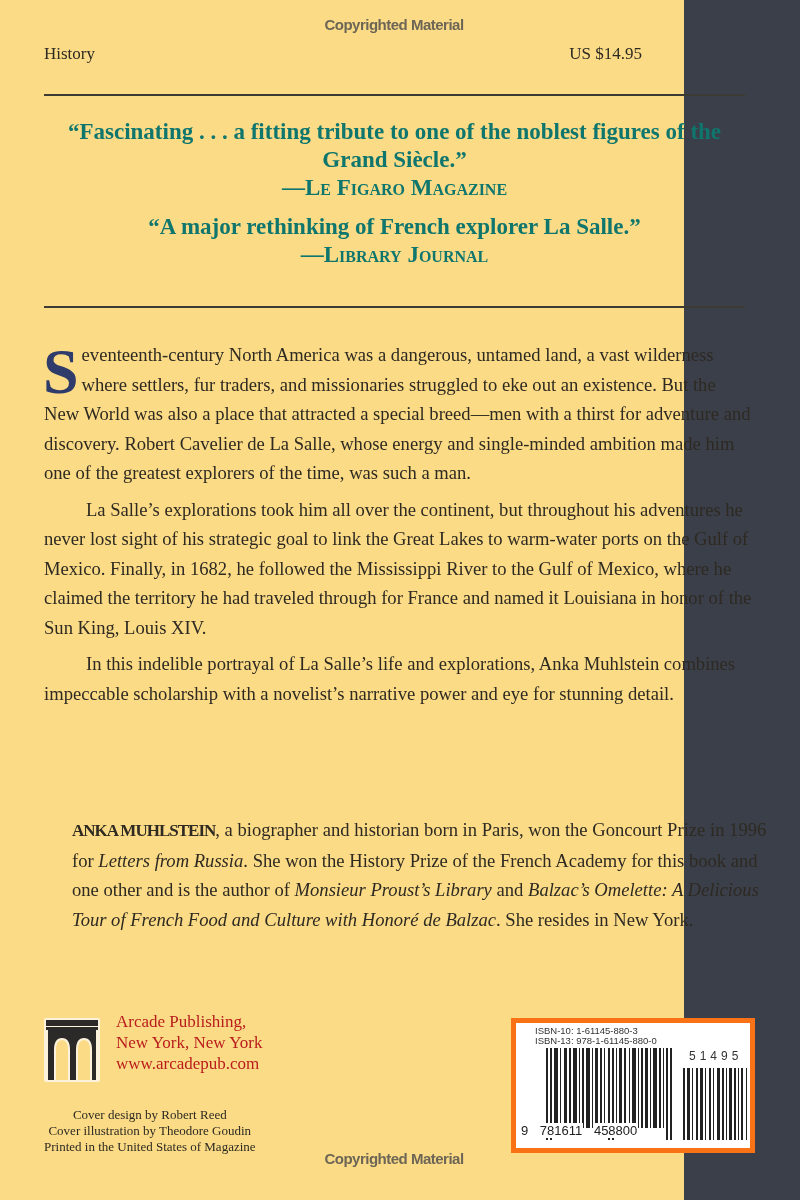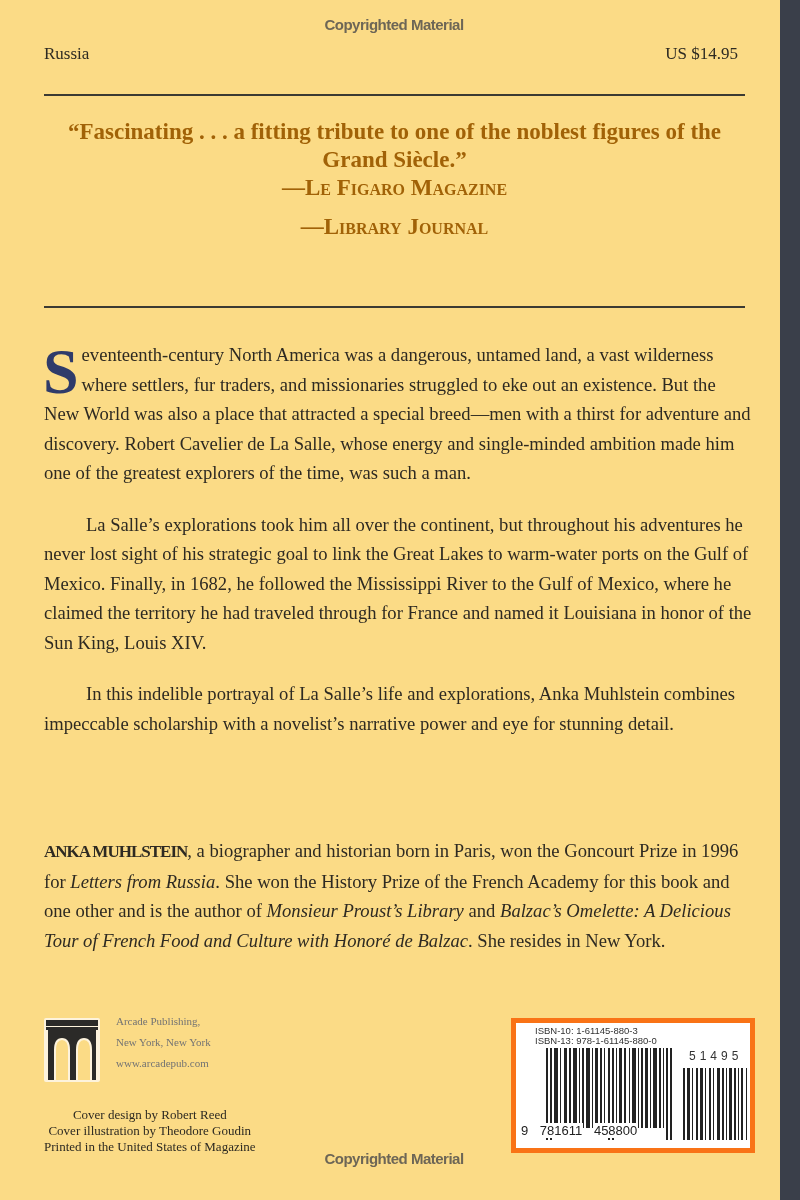"Copyrighted Material" .page { width: 780px -> 684px }
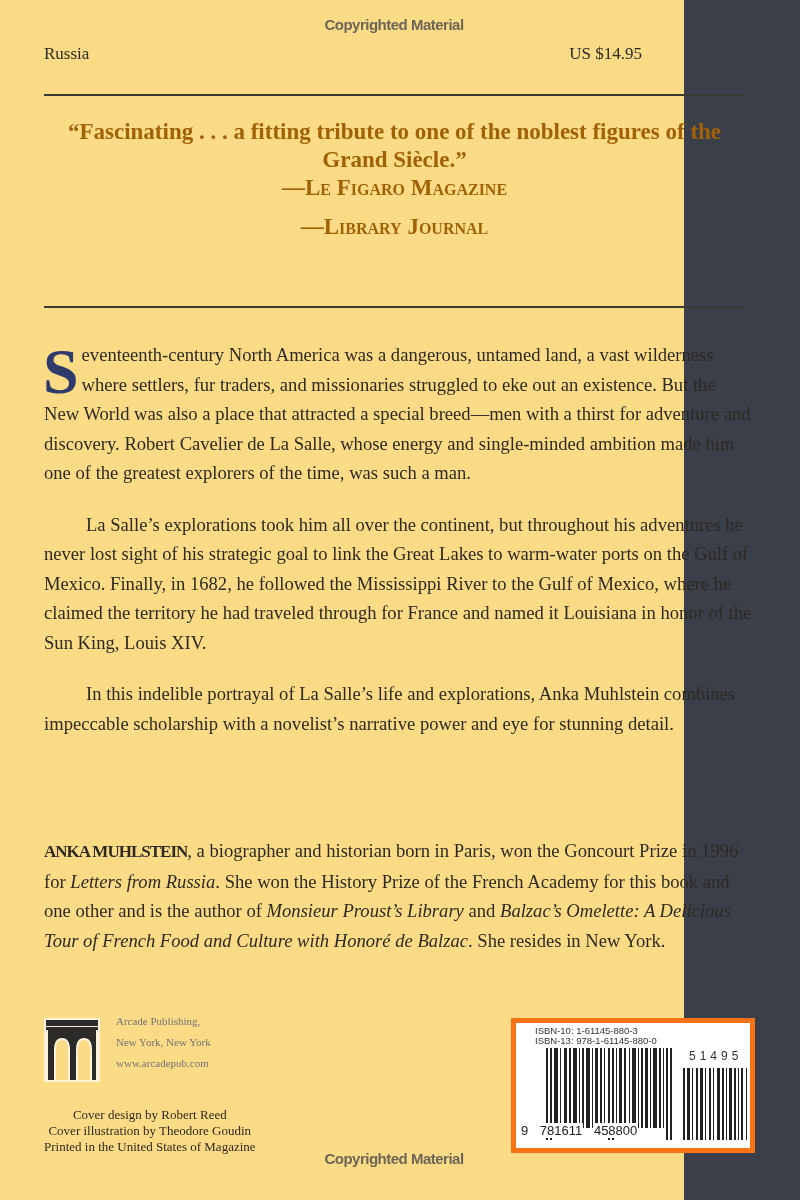"Russia" div.hdr-left { text: Russia -> History }
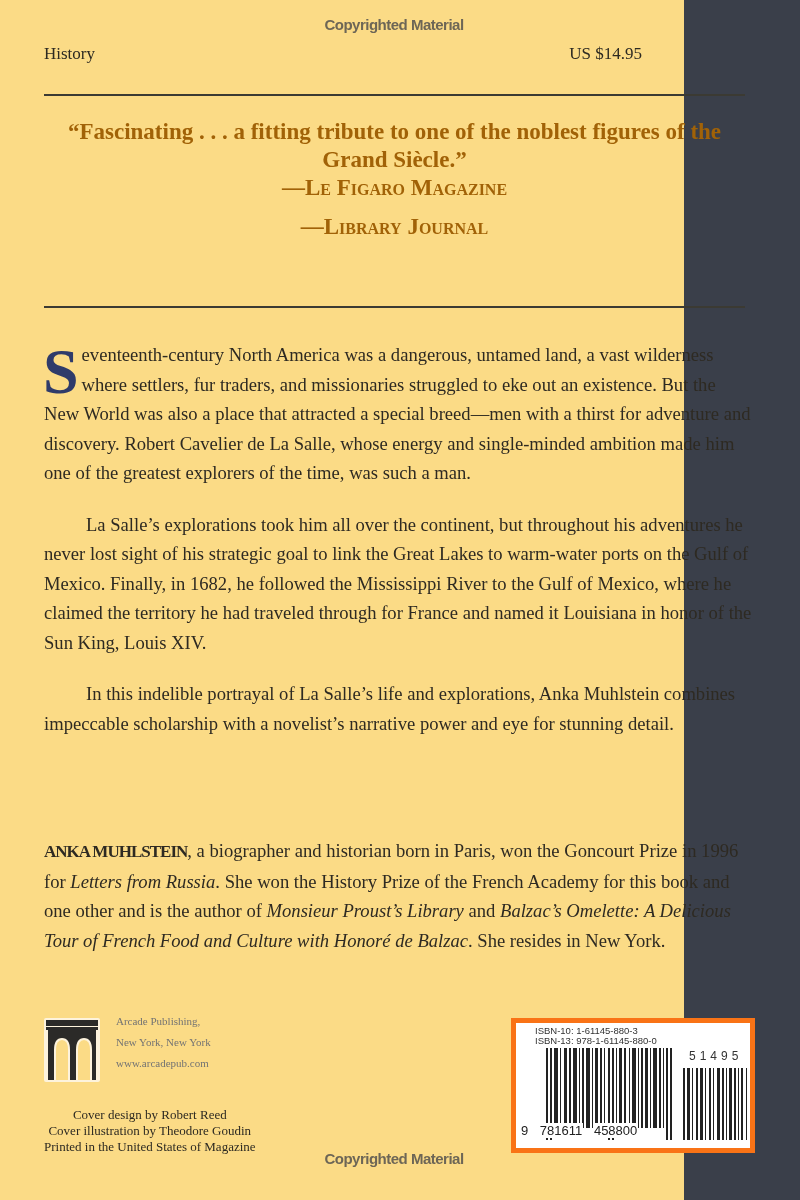"“Fascinating . . . a" .quote { color: #a16207 -> #0f766e }
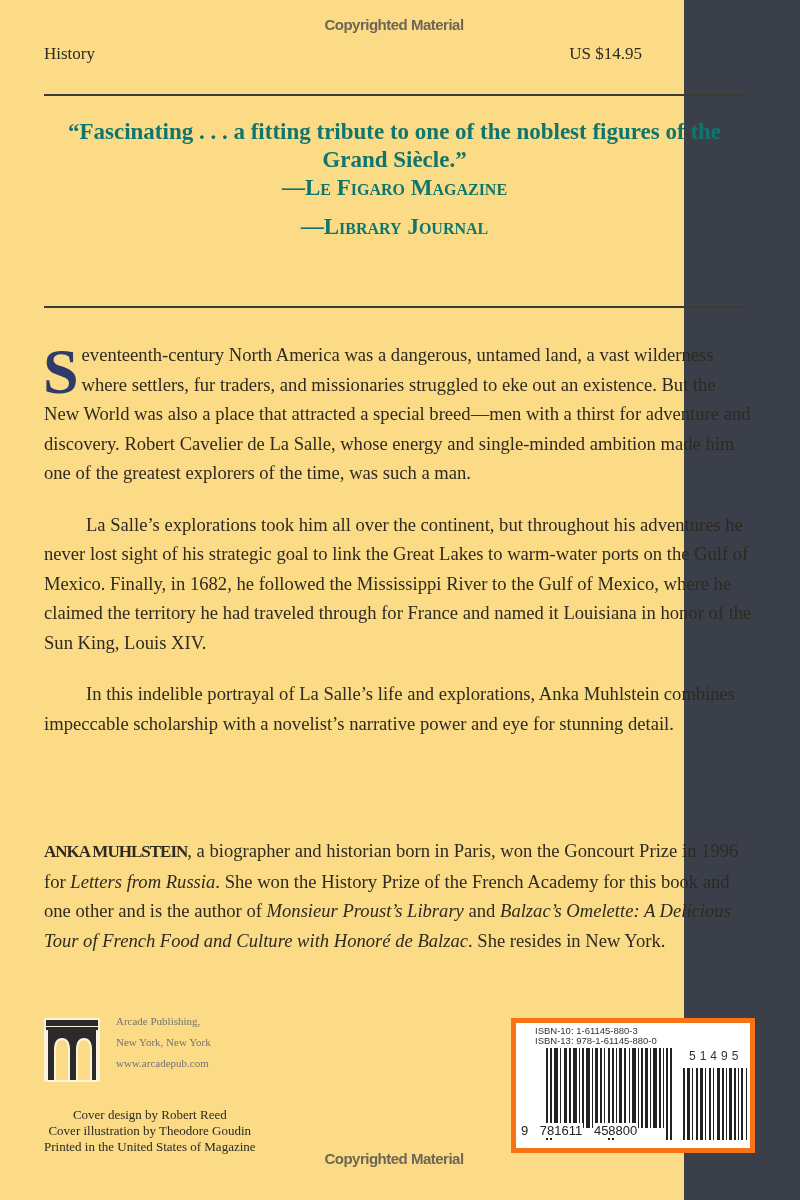"“A major rethinking of French" span { html: none -> <span>“A major rethinking of French explorer La Salle.”</span> }
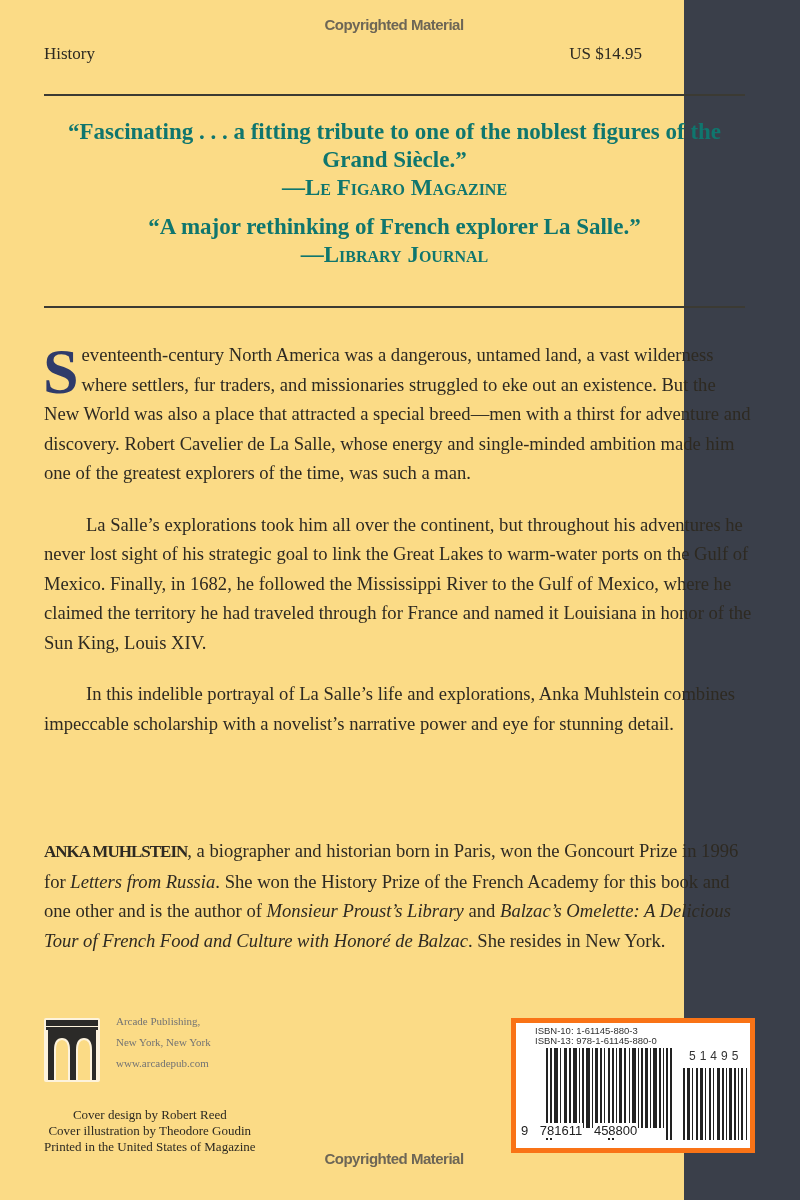"La Salle’s explorations took him" .body-text p.indent { margin-top: 22px -> 7px }
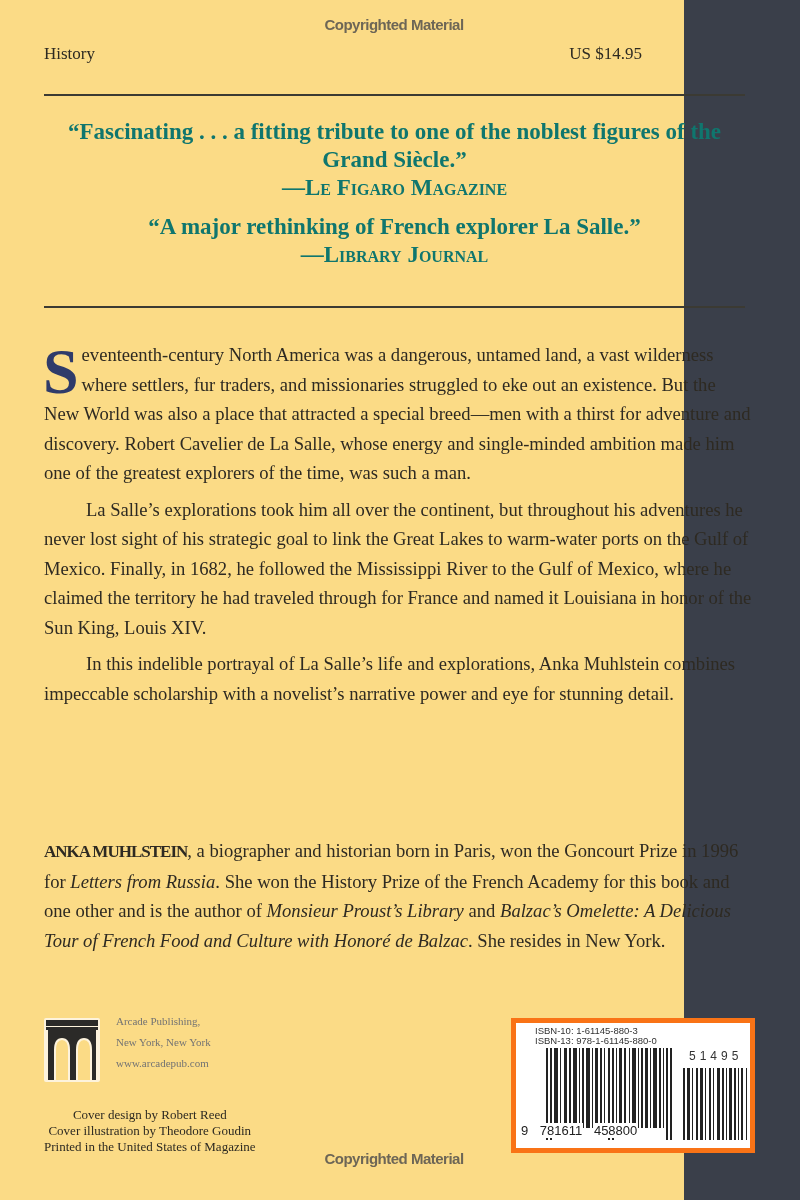"ANKA MUHLSTEIN, a biographer and" .bio { margin-left: none -> 28px; top: 836px -> 815px }
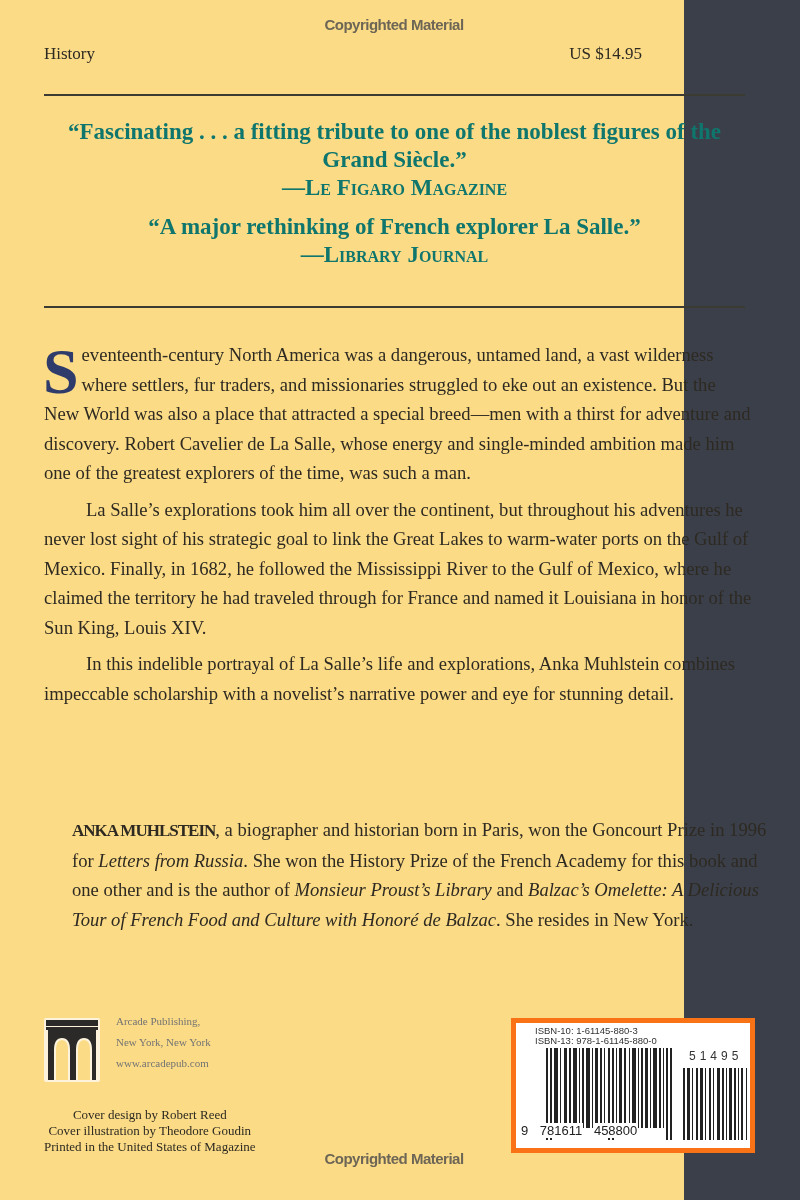"Arcade Publishing," .pub-text { color: #737373 -> #b91c1c; font-size: 11px -> 17px }
